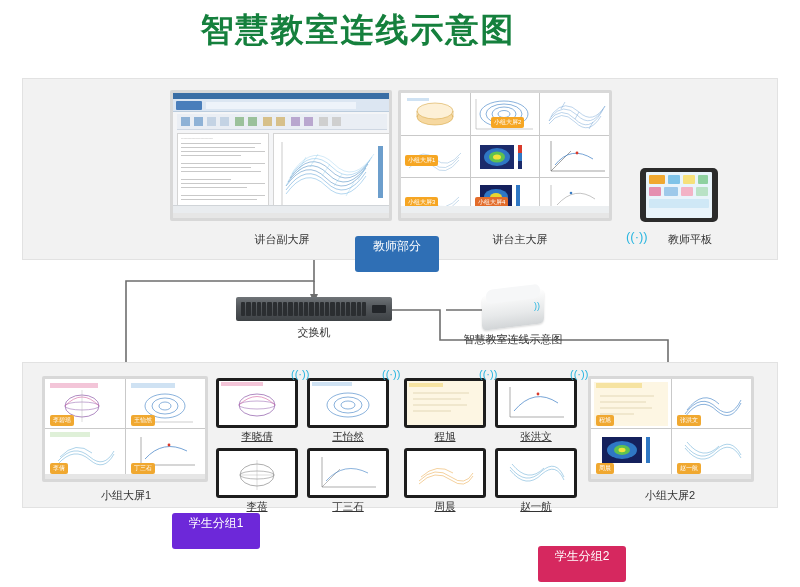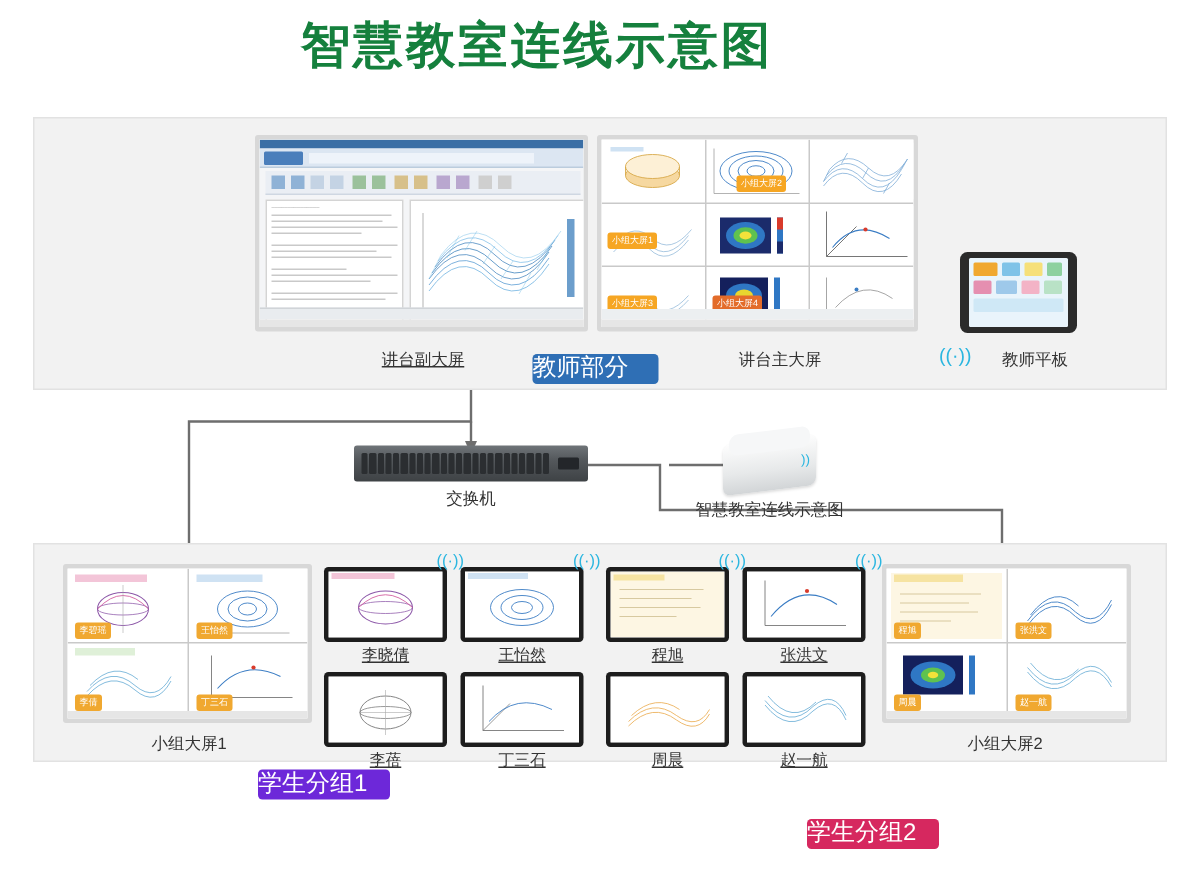"讲台副大屏" div.caption { text-decoration: underline -> none }
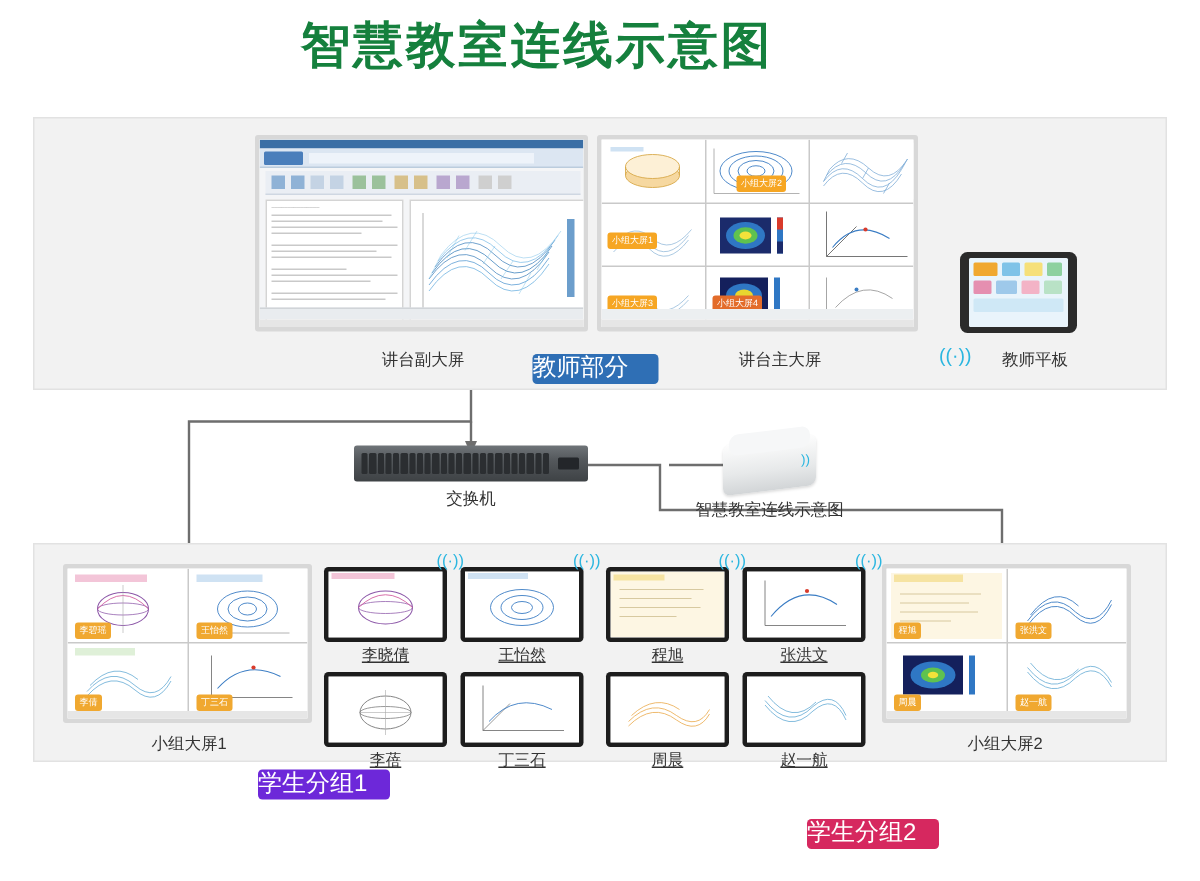"教师部分" .badge { font-size: 16px -> 12px; height: 20px -> 36px; text-align: none -> center }
